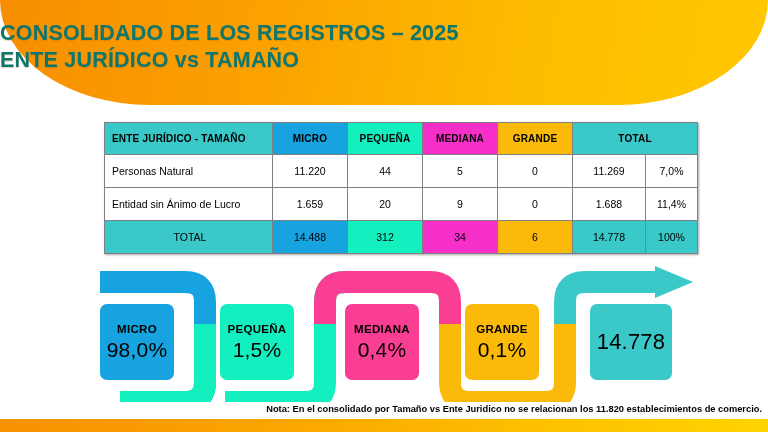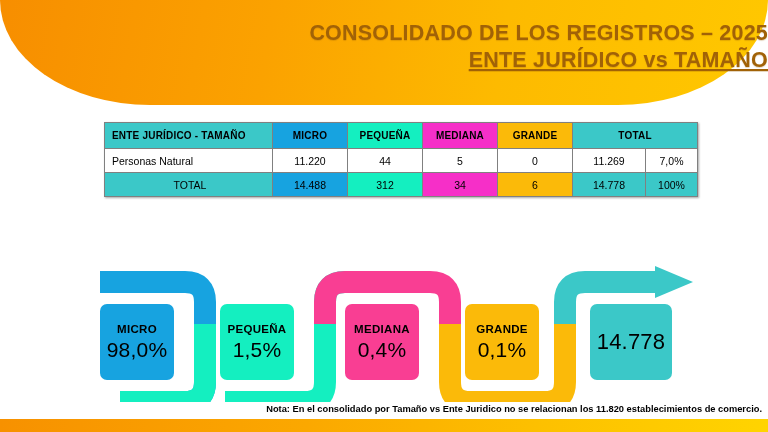"CONSOLIDADO DE LOS REGISTROS –" #header-title { color: #a16207 -> #0f766e; text-align: right -> left }
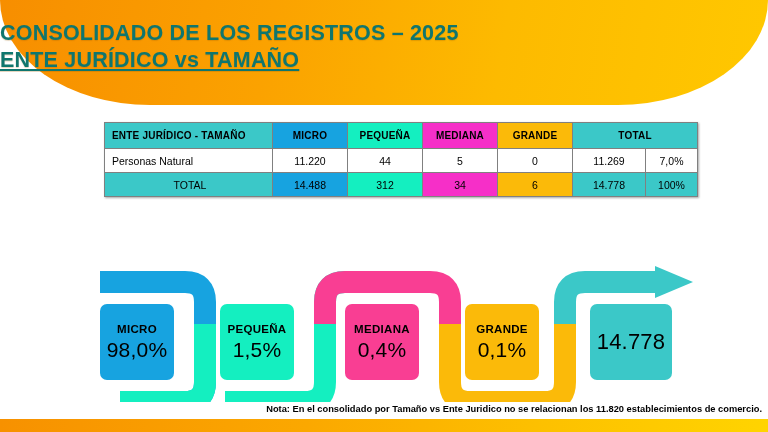"ENTE JURÍDICO vs TAMAÑO" #header-title .line2 { text-decoration: underline -> none }
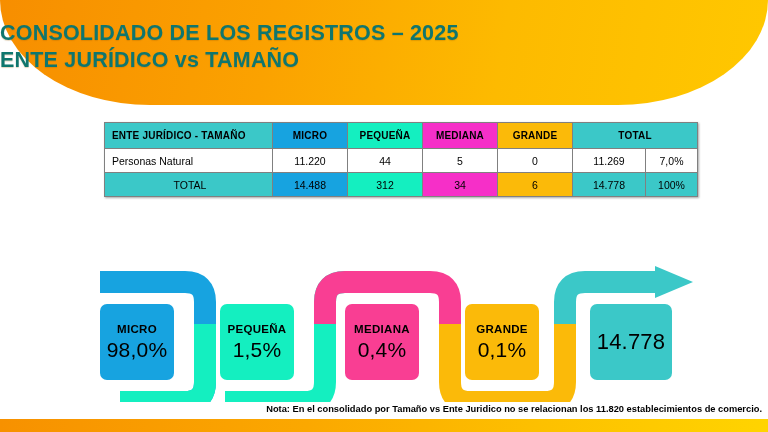"ENTE JURÍDICO - TAMAÑO" #data-table td,#data-table th { padding: 0 4px -> 10px 4px }
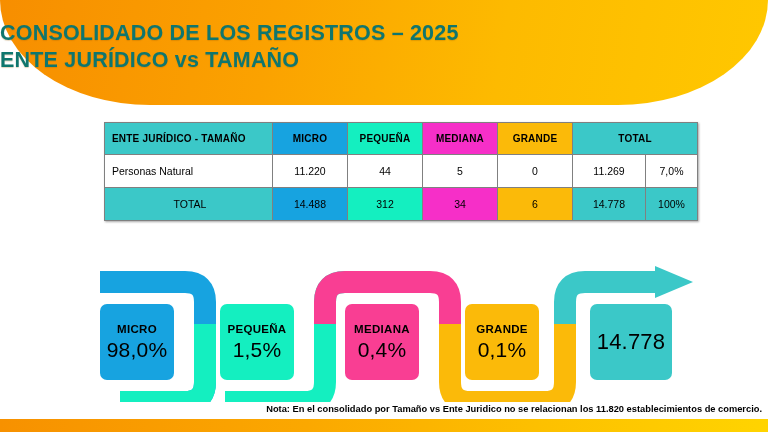"Entidad sin Ánimo de Lucro" tr { html: none -> <tr> <td>Entidad sin Ánimo de Lucro</td> <td>1.659</td> <td>20</td> <td>9</td> <td>0</td> <td>1.688</td> <td>11,4%</td> </tr> }
